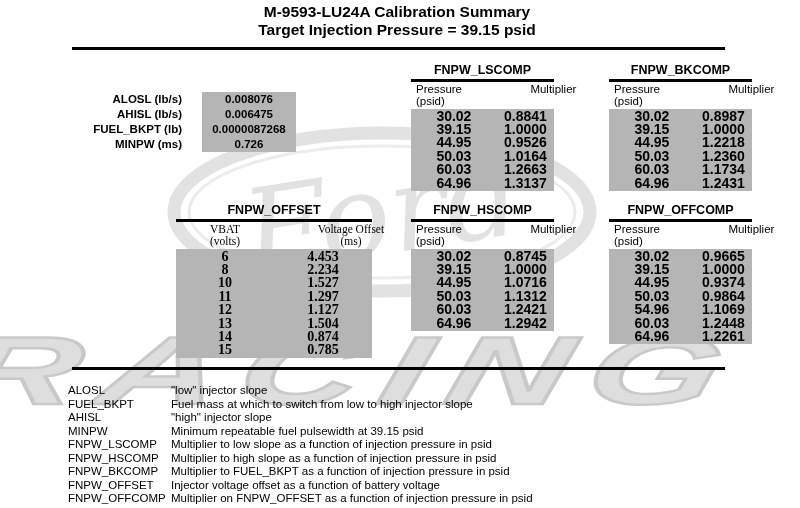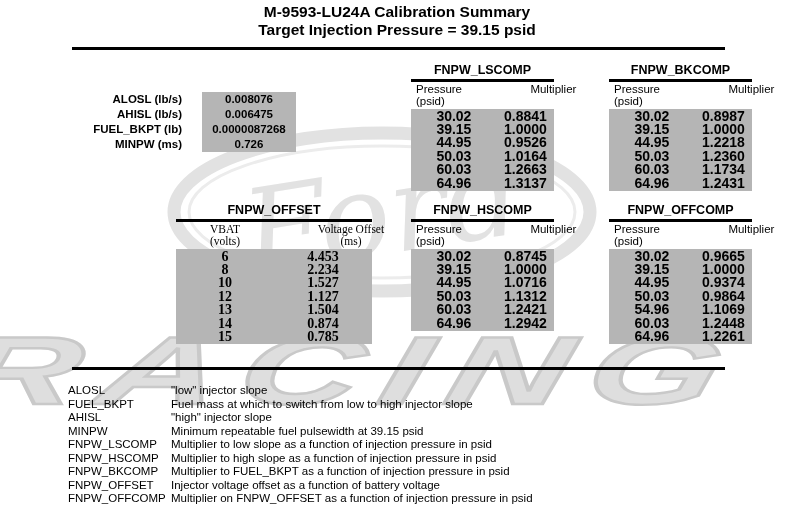"11" div.t-row { html: none -> <div> <div>11</div> <div>1.297</div> </div> }
